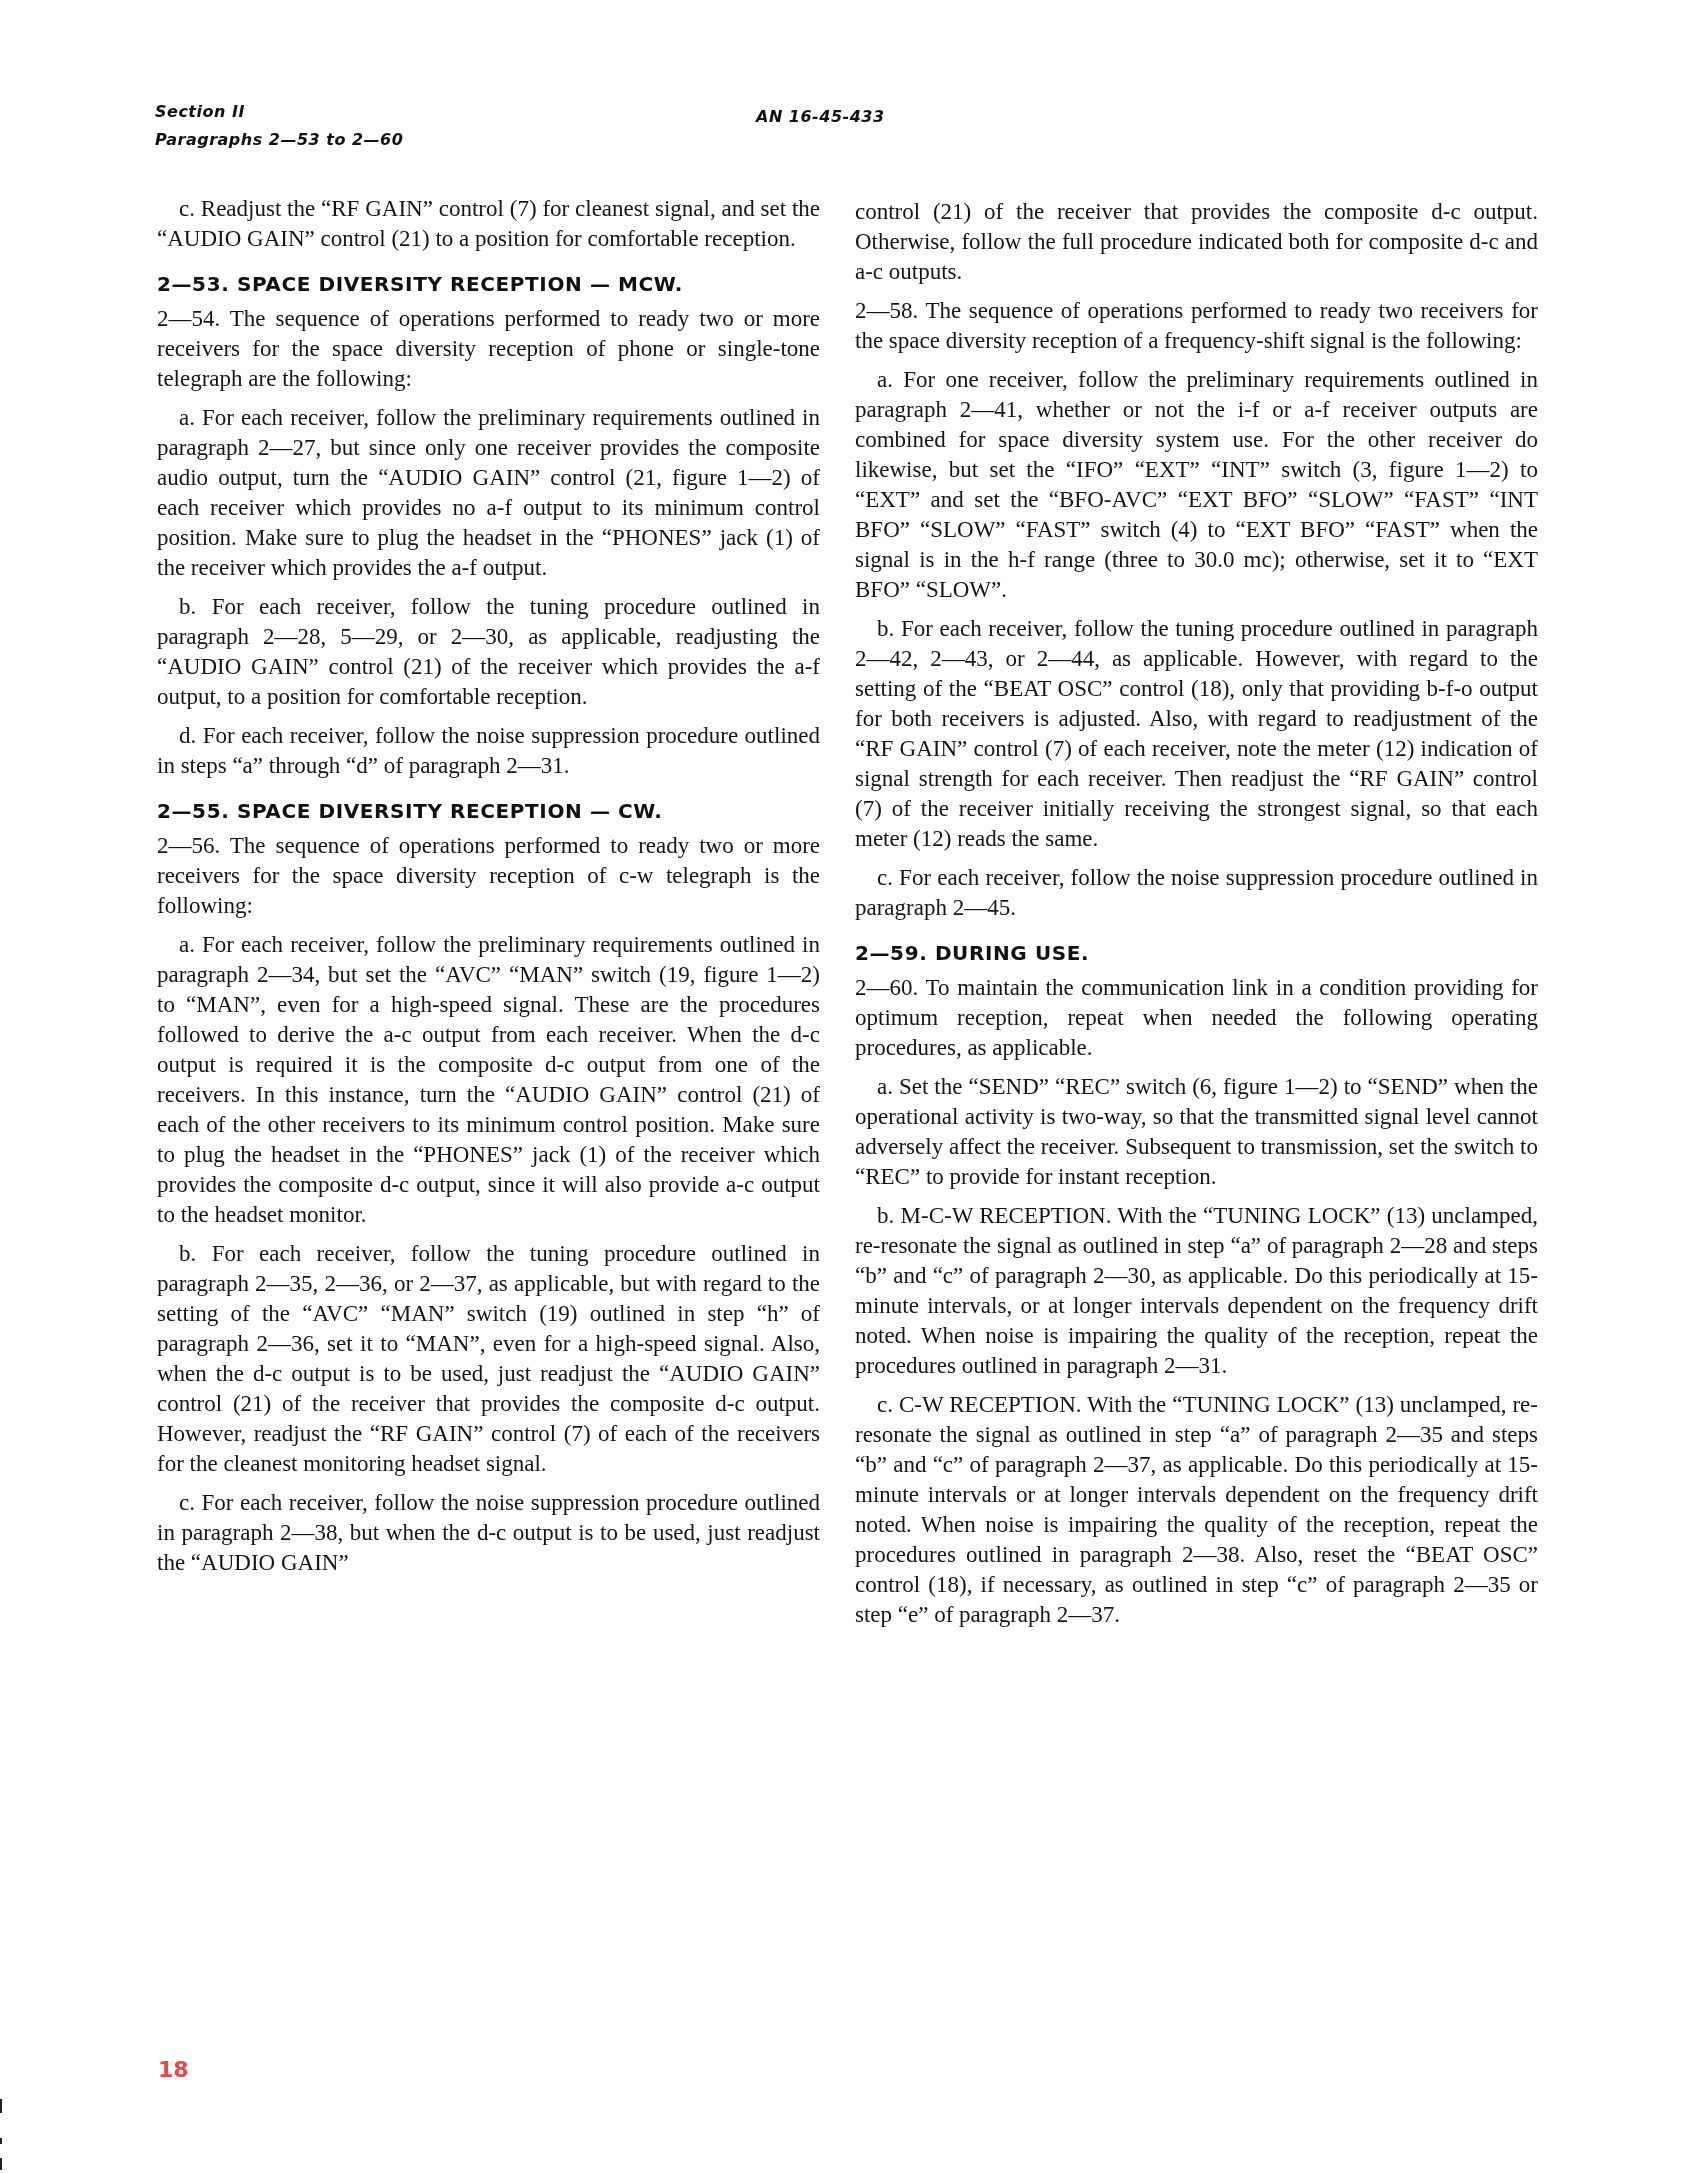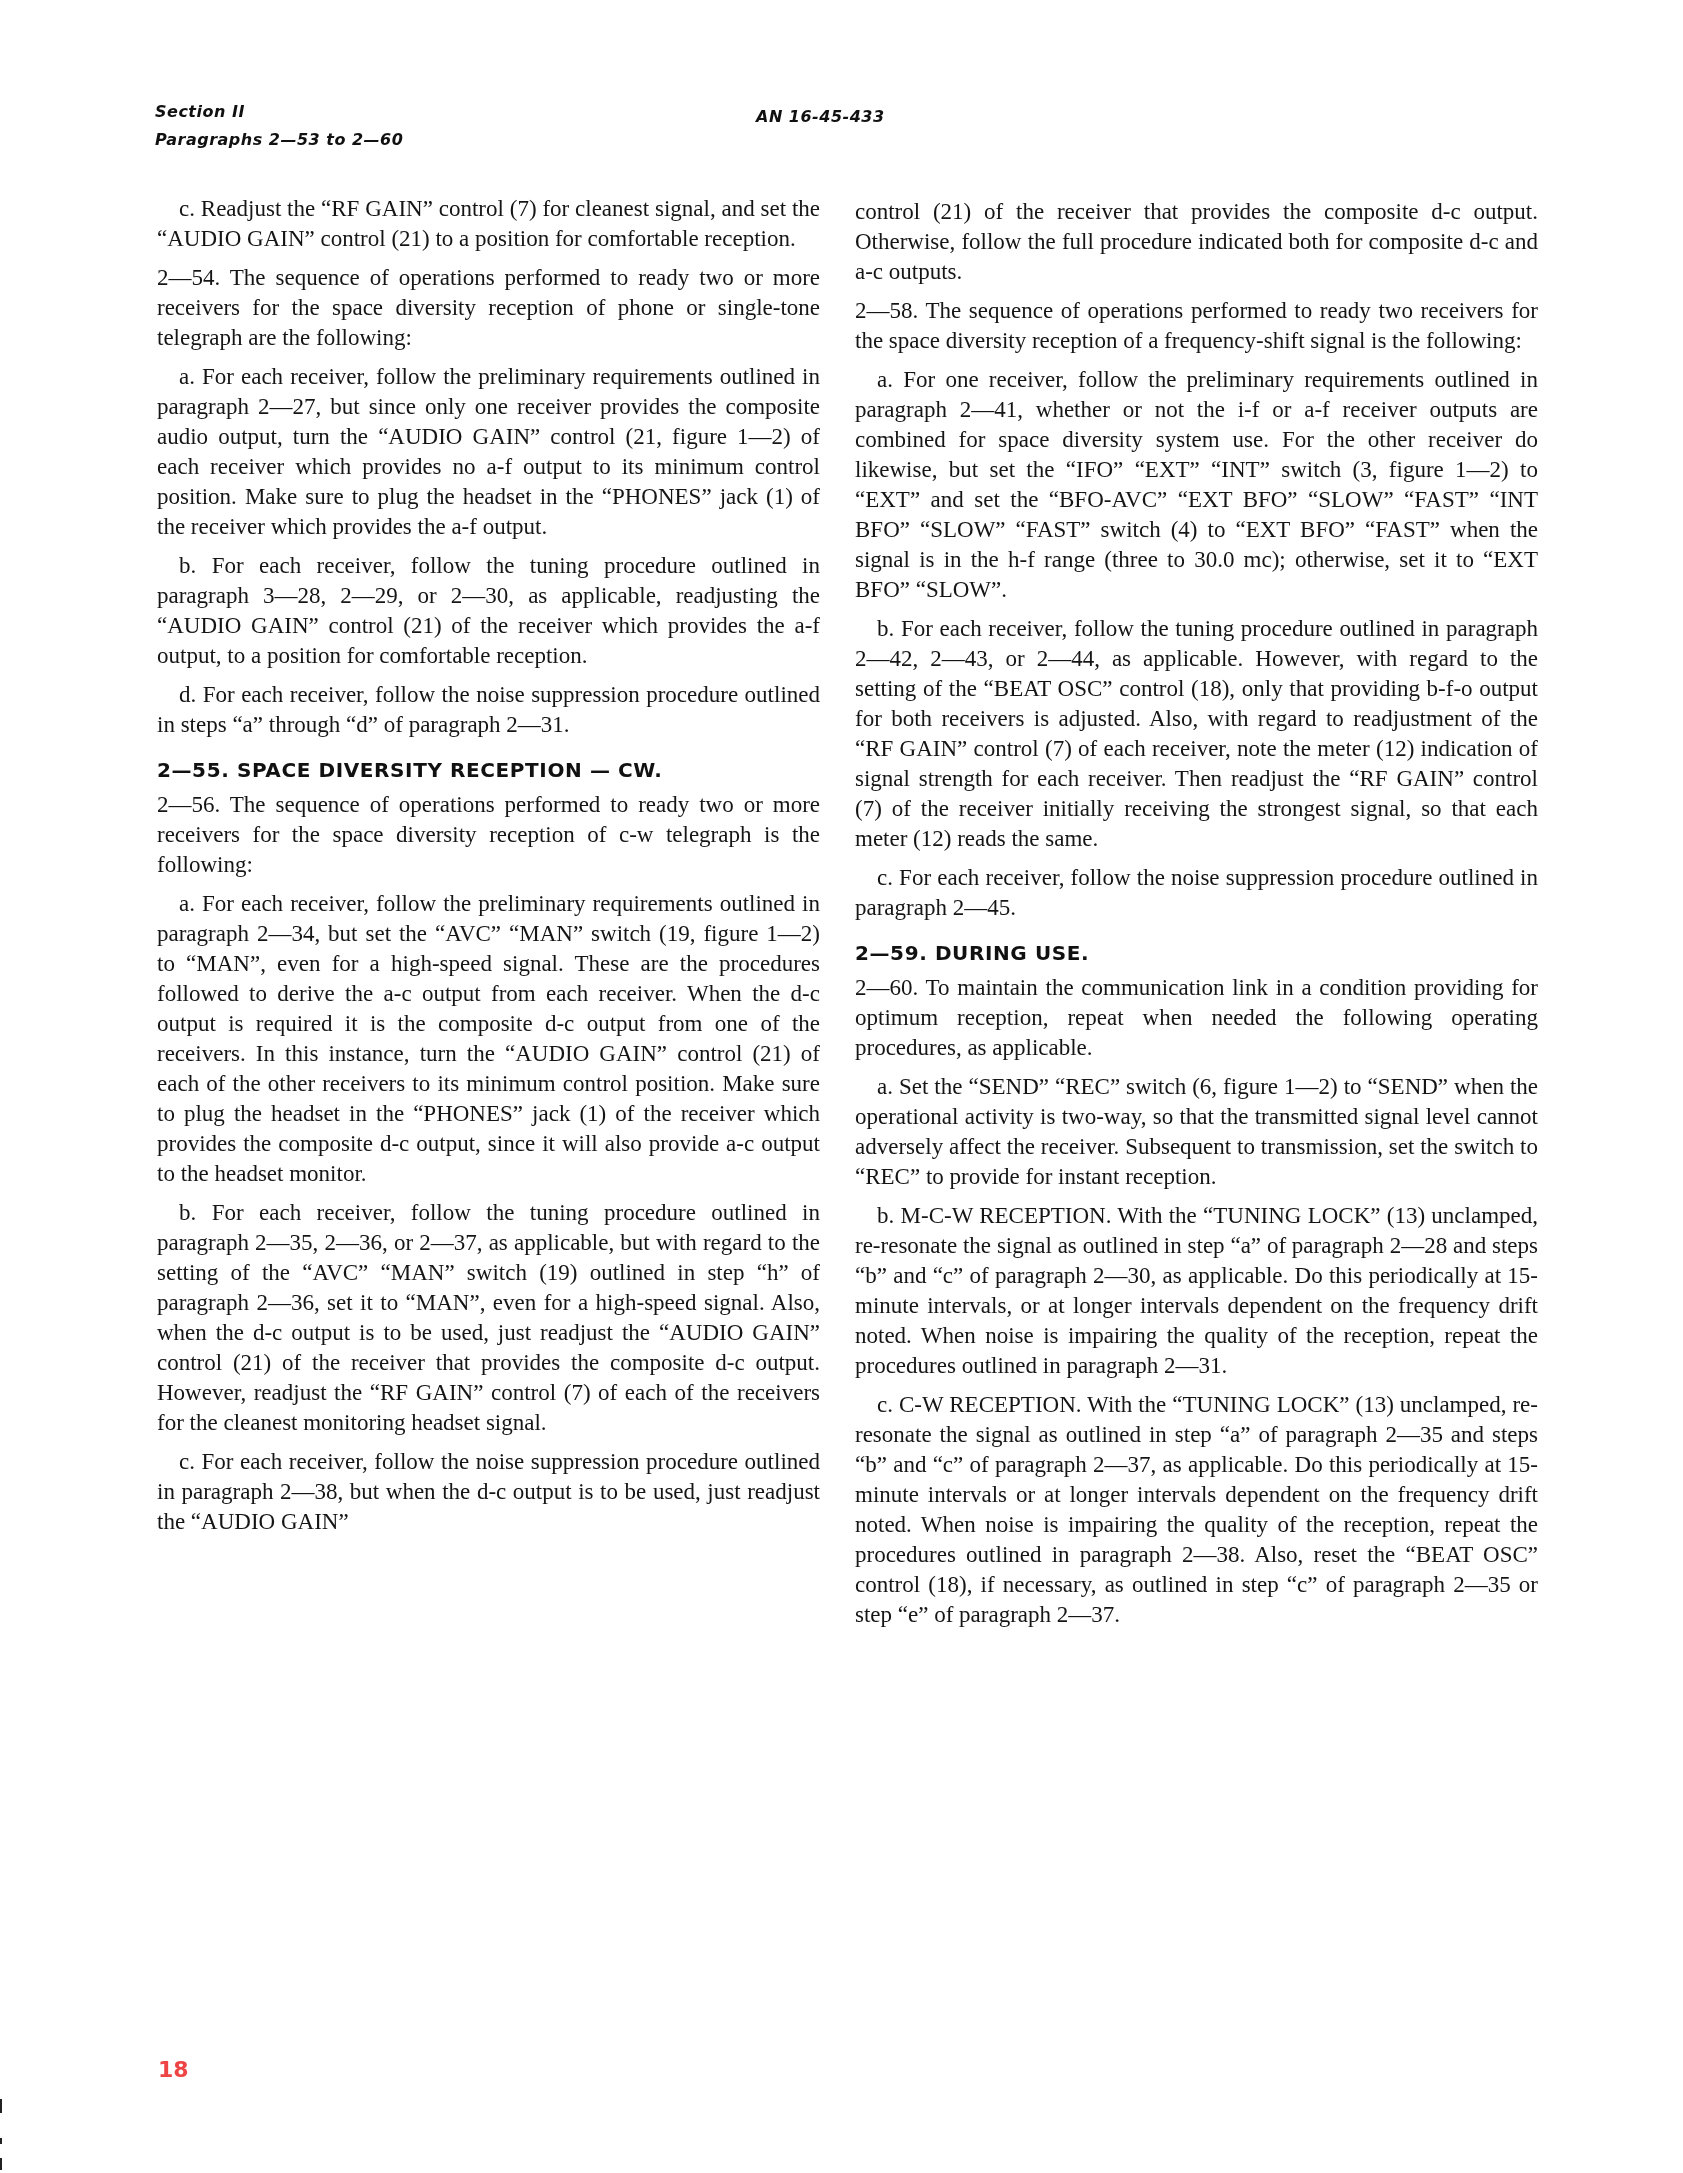"2—53. SPACE DIVERSITY RECEPTION —" div.h { html: none -> <div>2—53. SPACE DIVERSITY RECEPTION — MCW.</div> }
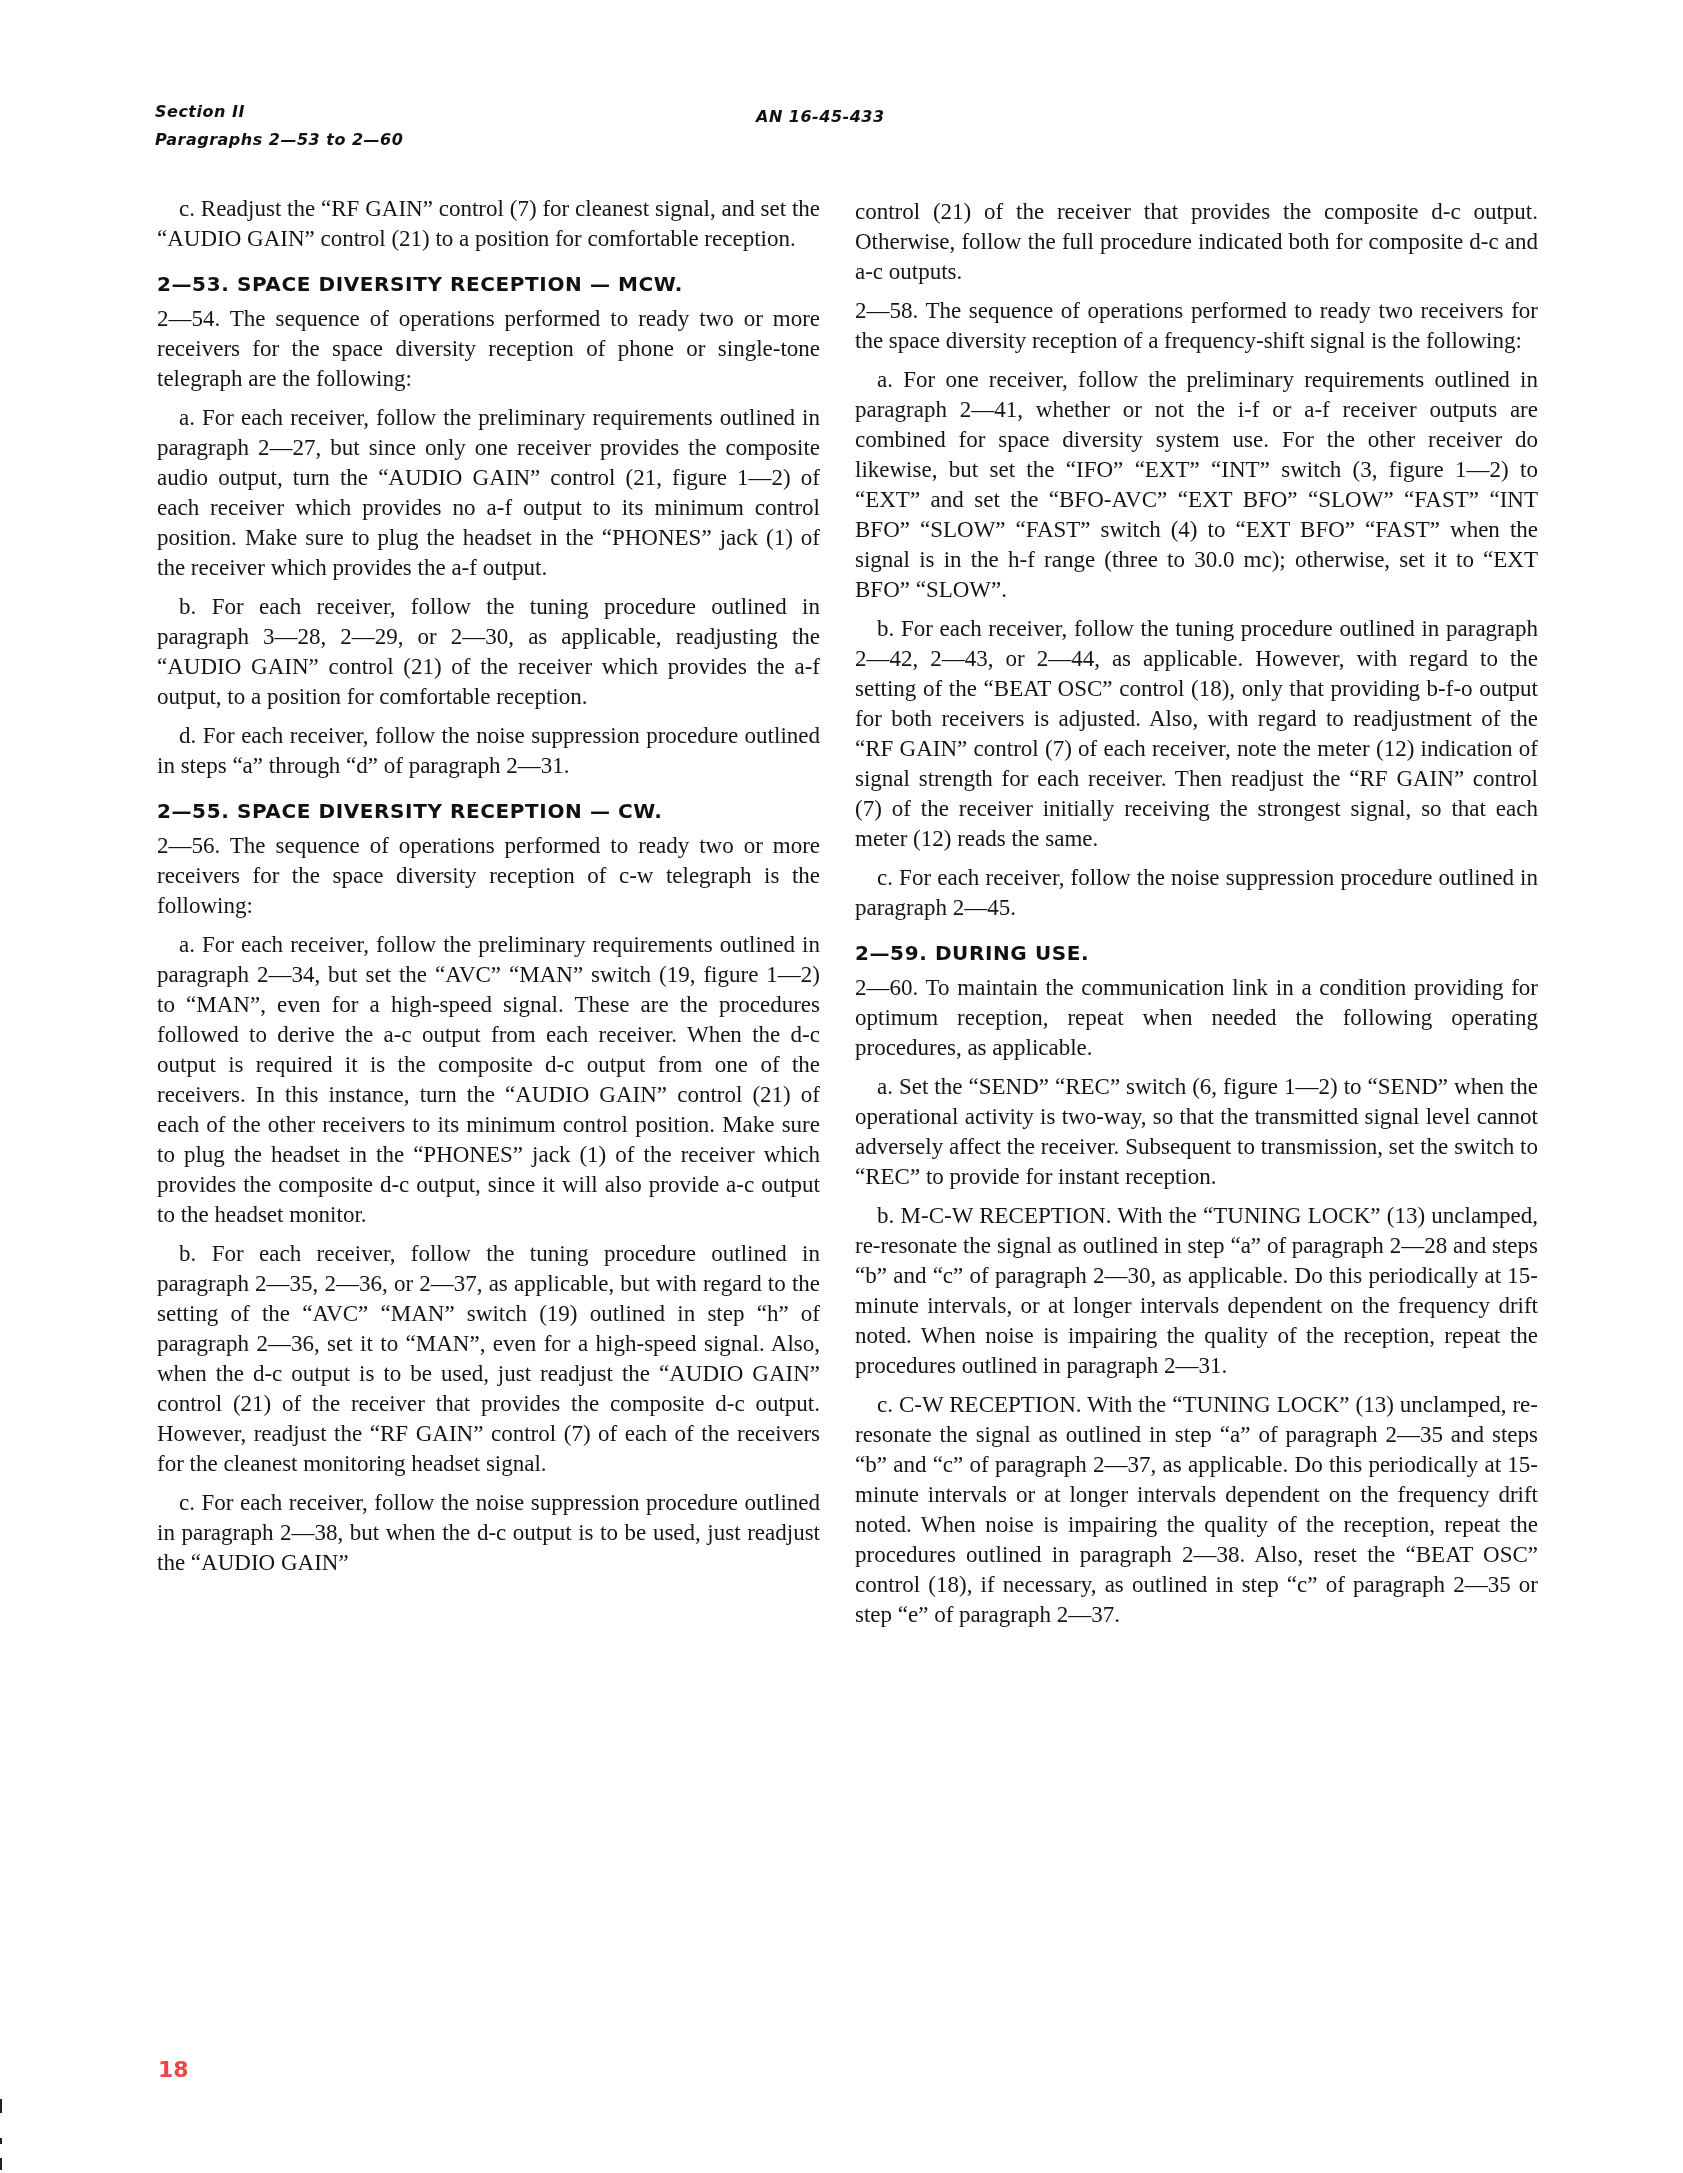"b. For each receiver, follow the tuning procedure outlined" p.p { text: 3—28, 2 -> 2—28, 5 }
